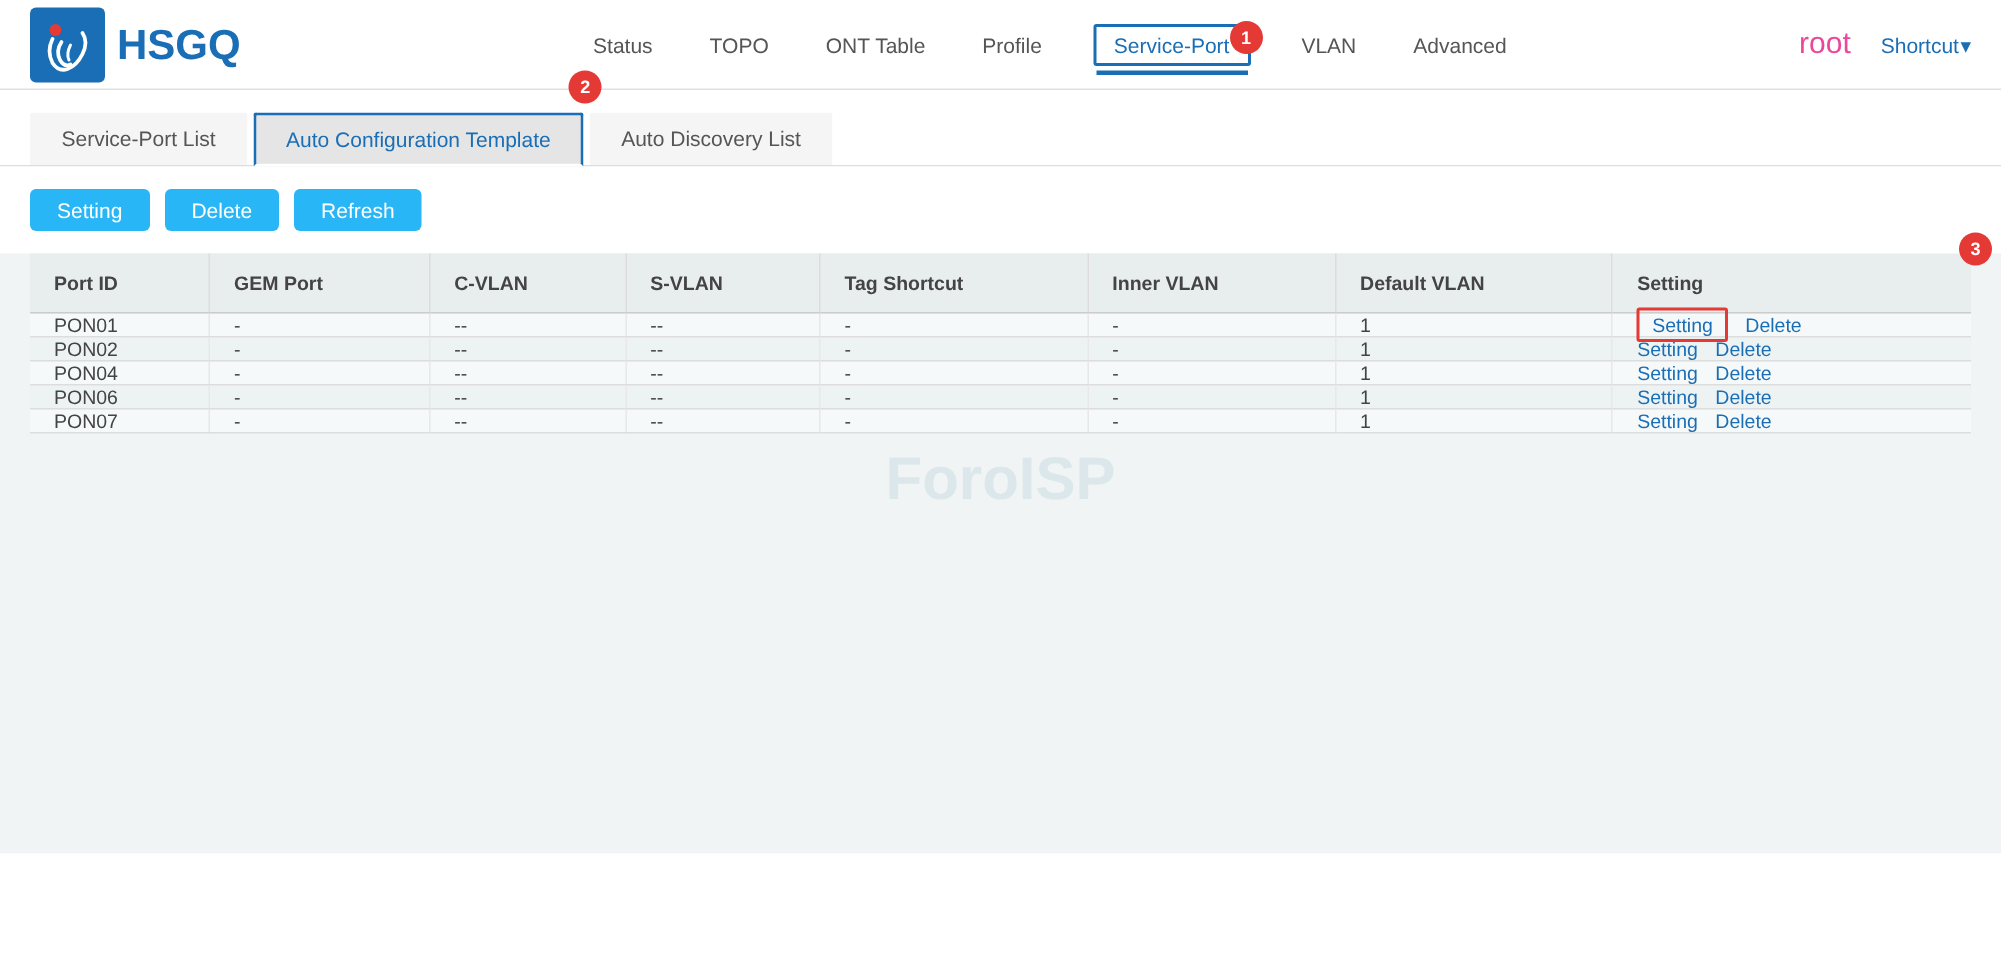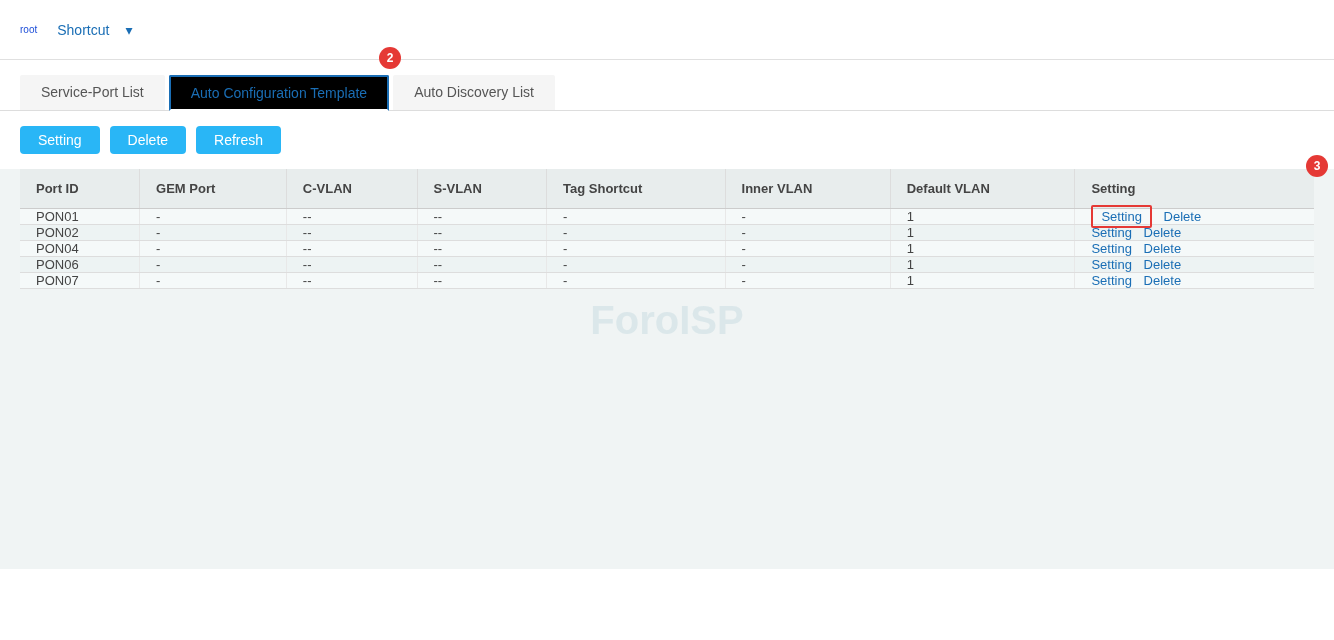"HSGQ" div.logo { html: none -> <div> <div> <svg> <circle></circle> <path></path> <path></path> <path></path> </svg> </div> <span>HSGQ</span> </div> }
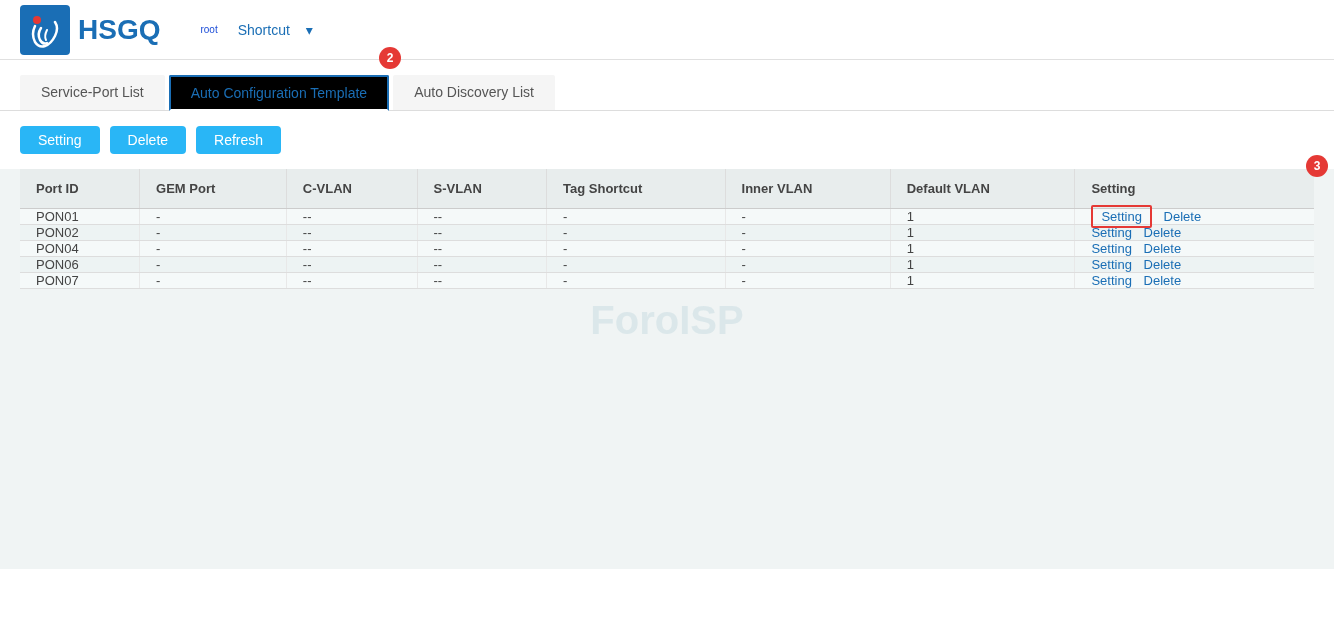"Status" nav.nav { html: none -> <nav> <a>Status</a> <a>TOPO</a> <a>ONT Table</a> <a>Profile</a> <div> <a>Service-Port</a> <span>1</span> </div> <a>VLAN</a> <a>Advanced</a> </nav> }
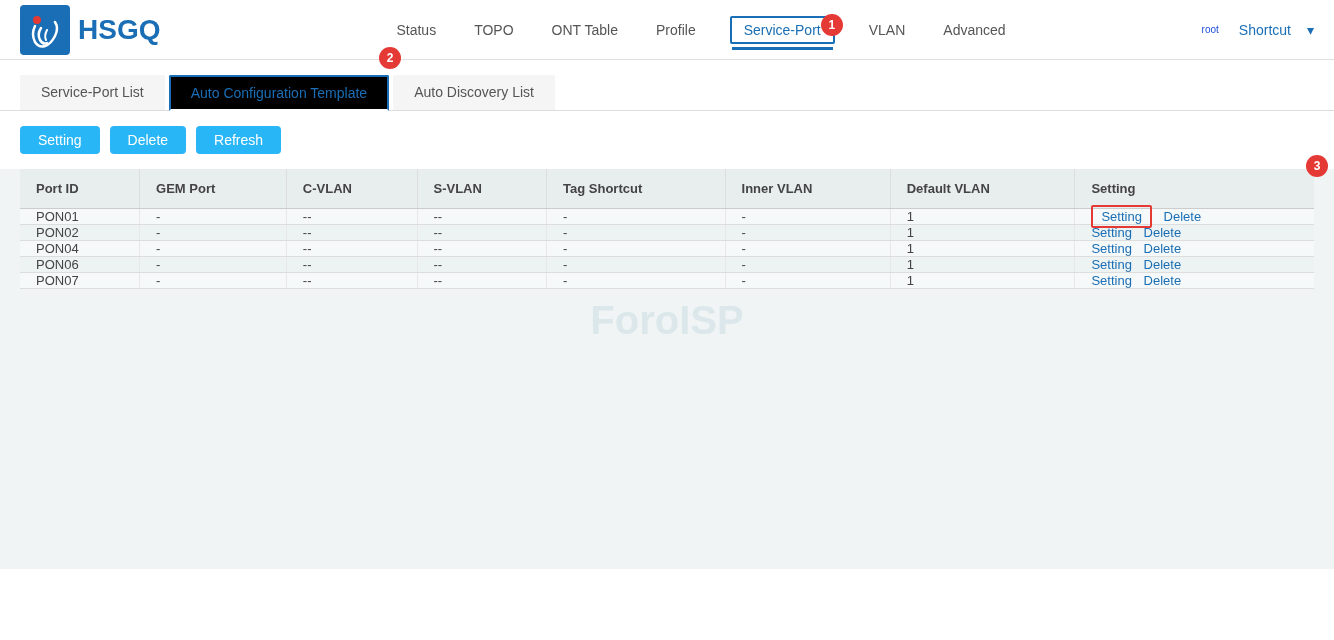"root" .nav-root { color: #1d4ed8 -> #ec4899; font-size: 10px -> 20px }
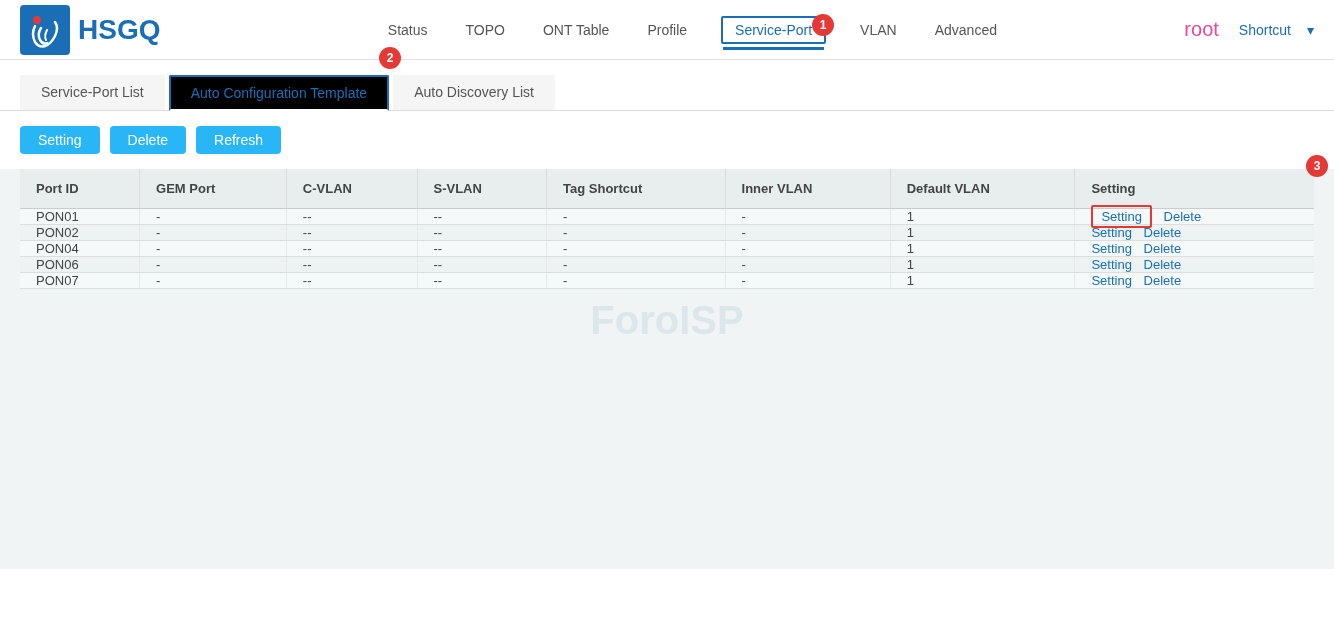"Shortcut" .nav-shortcut { gap: 16px -> 1px }
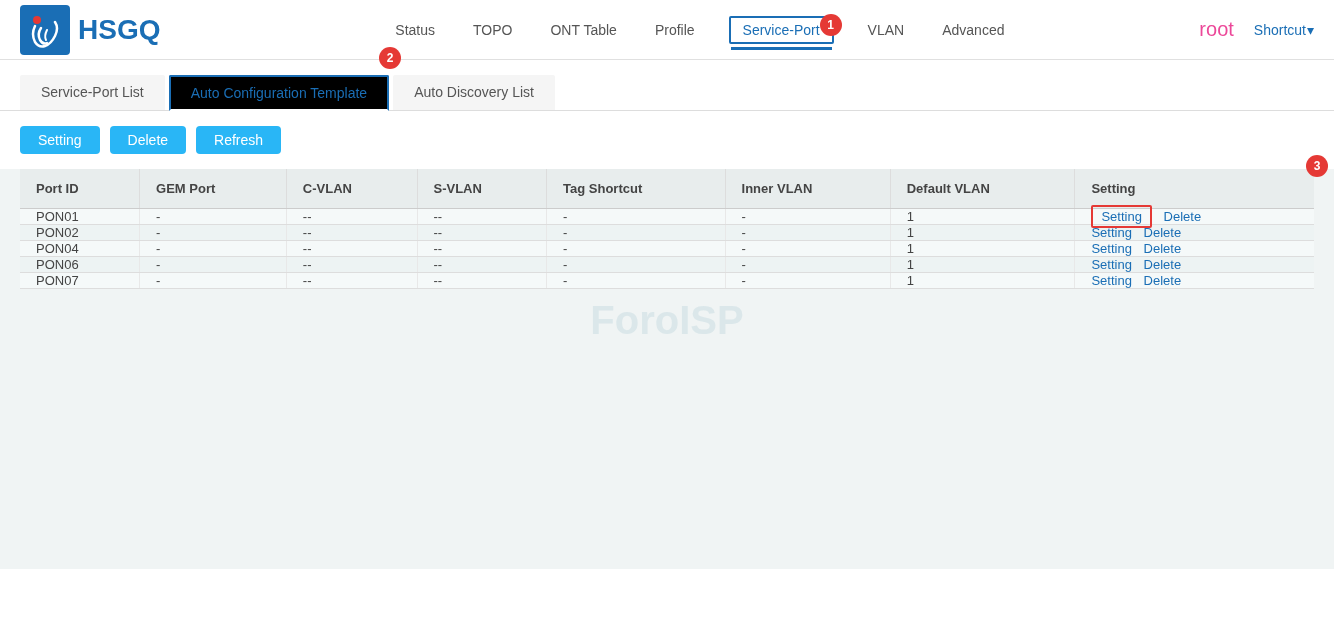"Auto Configuration Template" .tab.active { background: #000000 -> #e5e5e5 }
